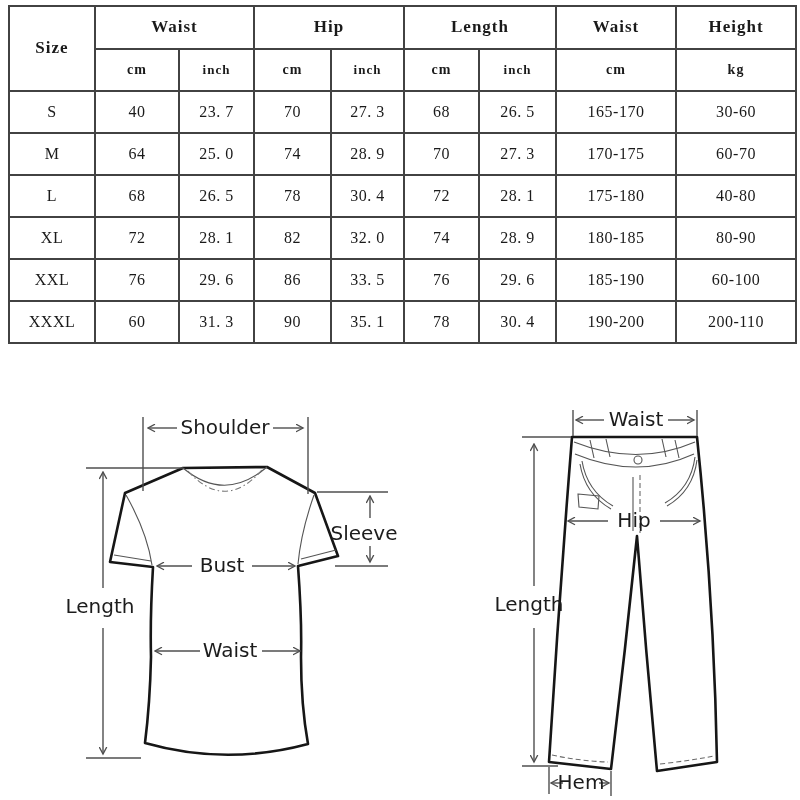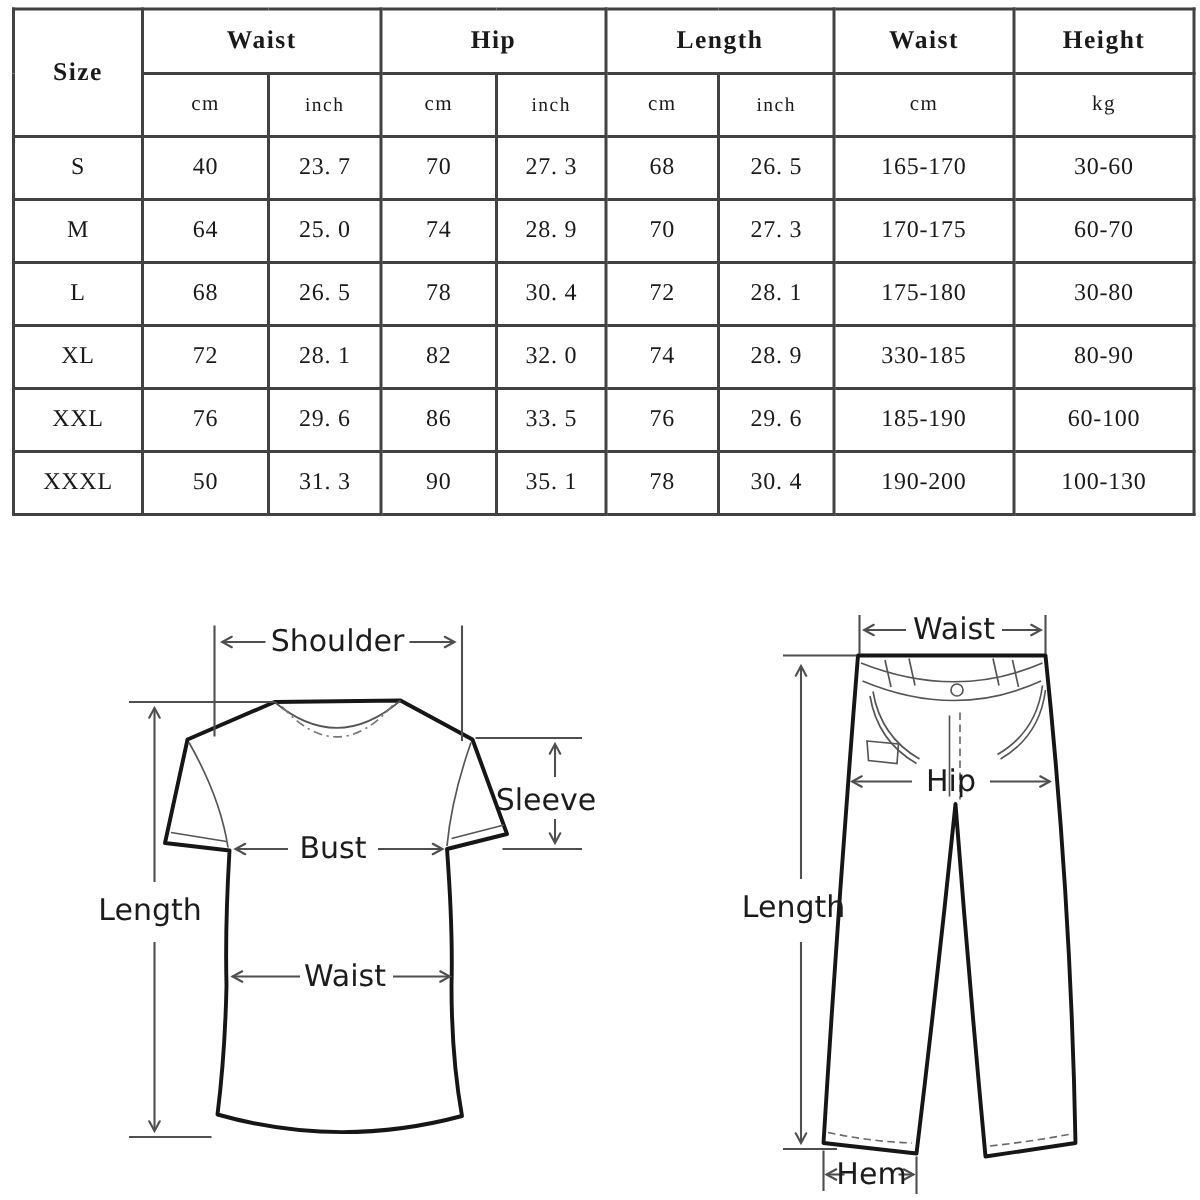"cm" .size-table th.unit { font-weight: normal -> bold }
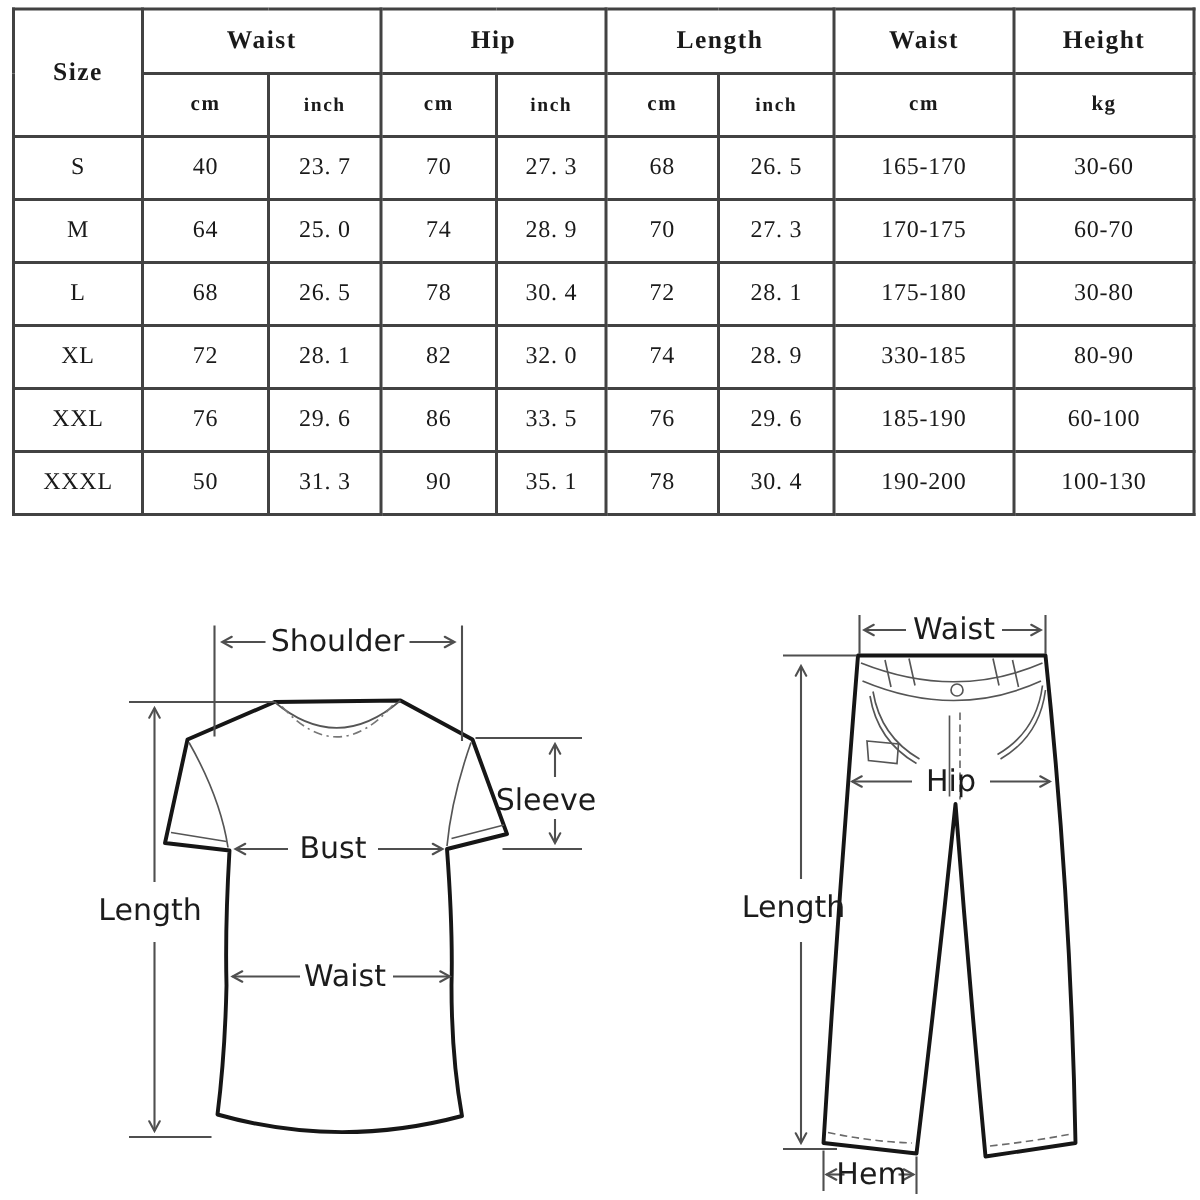"30-80" td { text: 30-80 -> 40-80 }
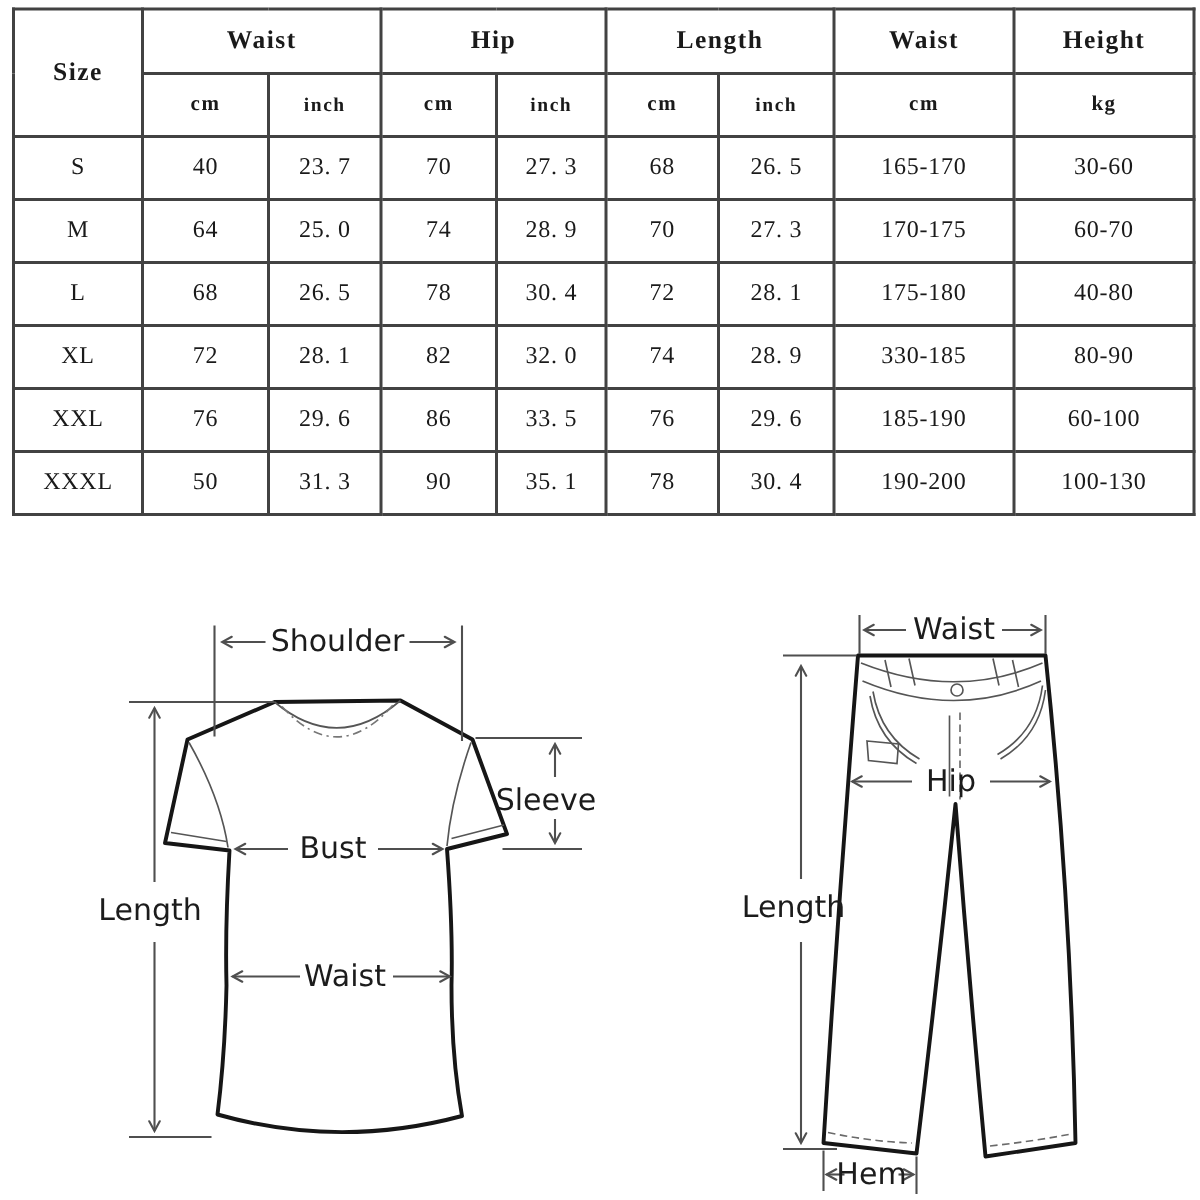"330-185" td { text: 330-185 -> 180-185 }
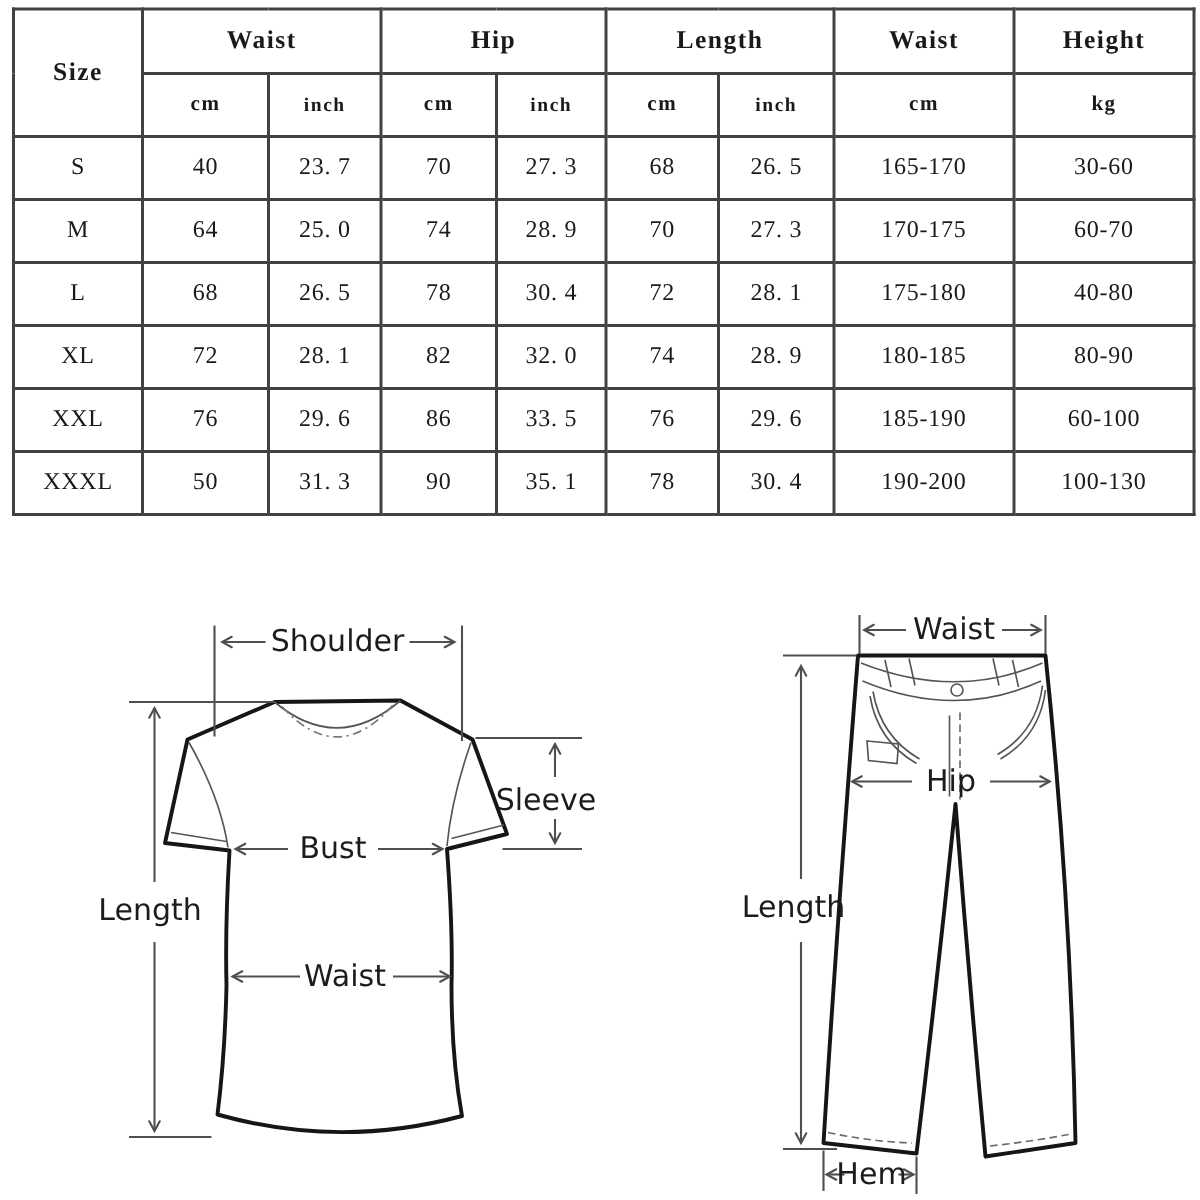"50" td { text: 50 -> 60 }
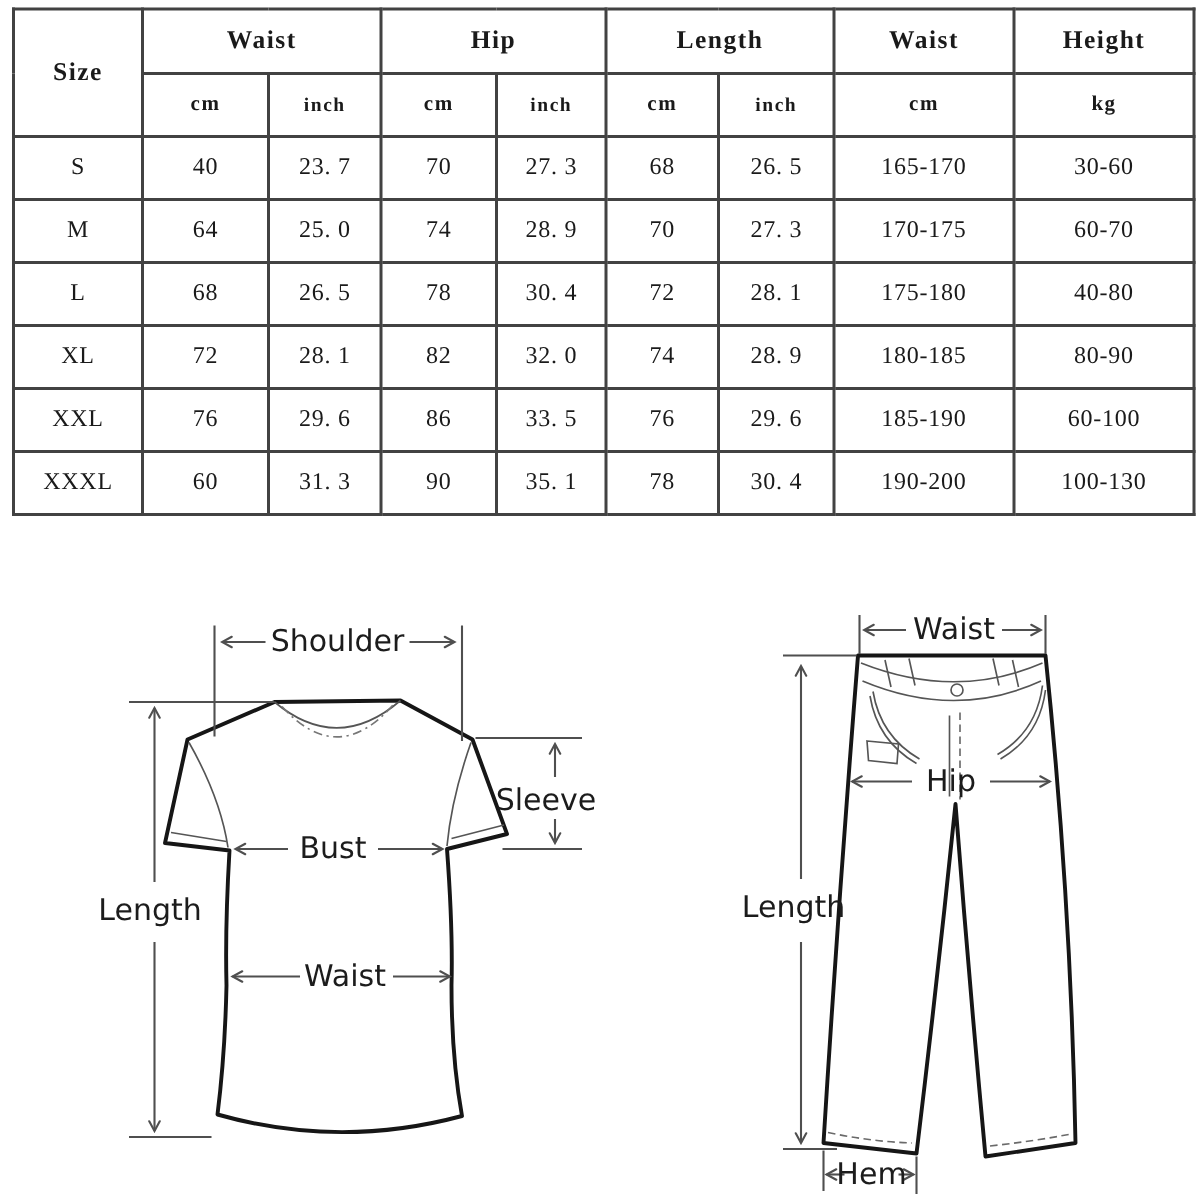"100-130" td { text: 100-130 -> 200-110 }
